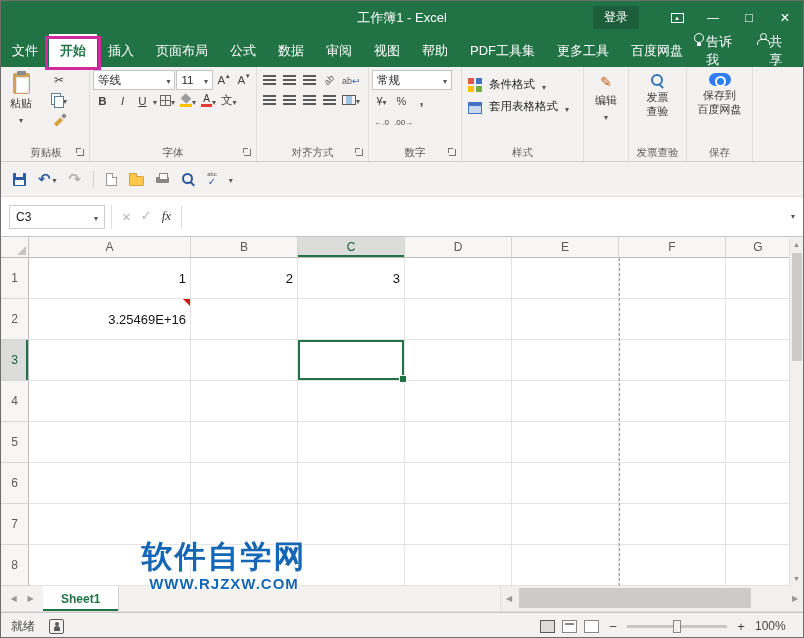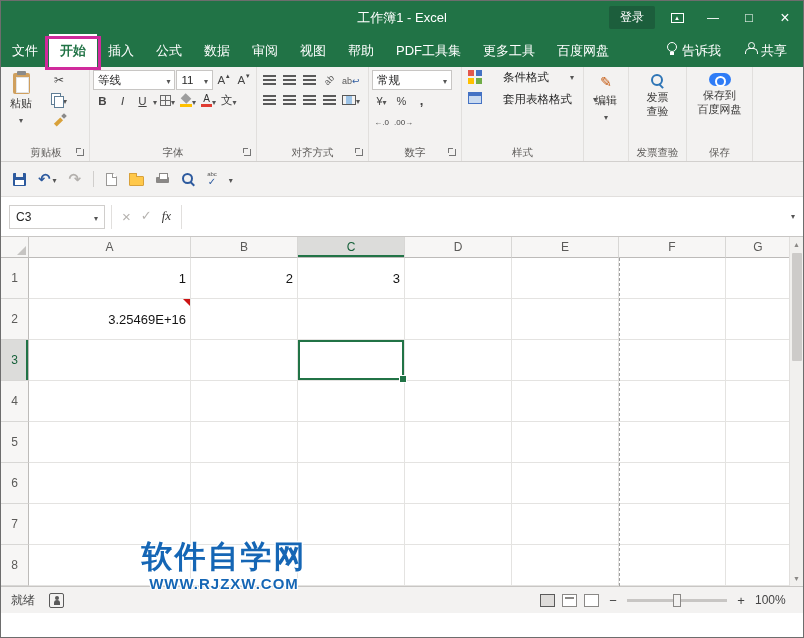"登录" .login-btn { margin-right: 4px -> 20px }
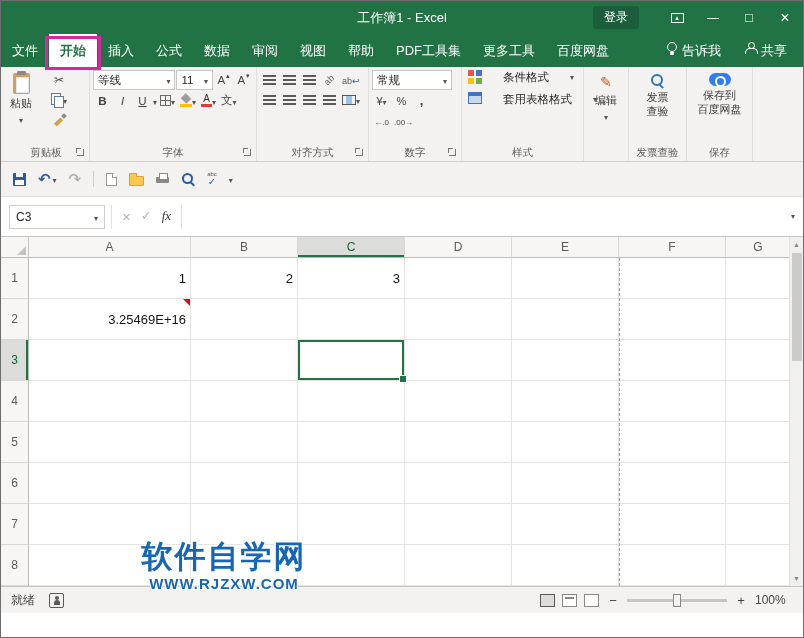"页面布局" div.tab { html: none -> <div>页面布局</div> }
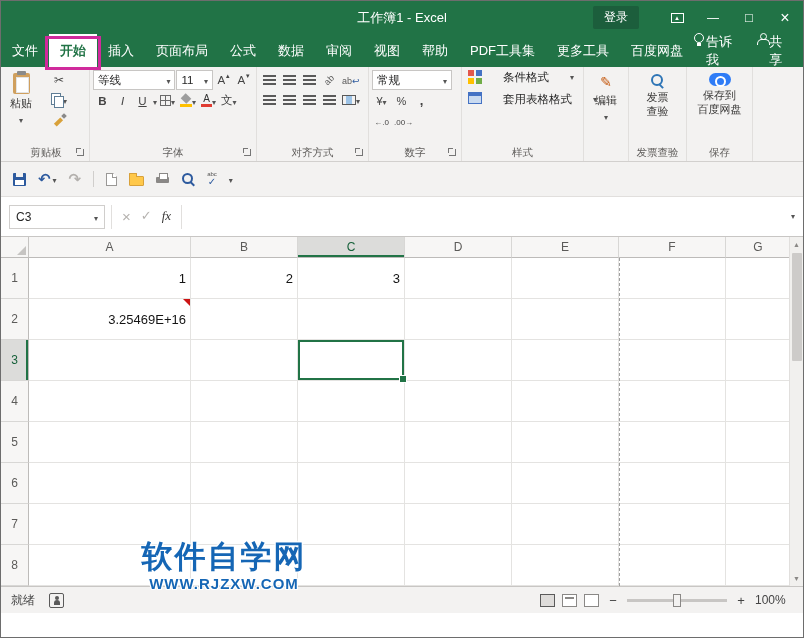"条件格式" .style-row { align-items: flex-start -> flex-end; gap: 21px -> 7px }
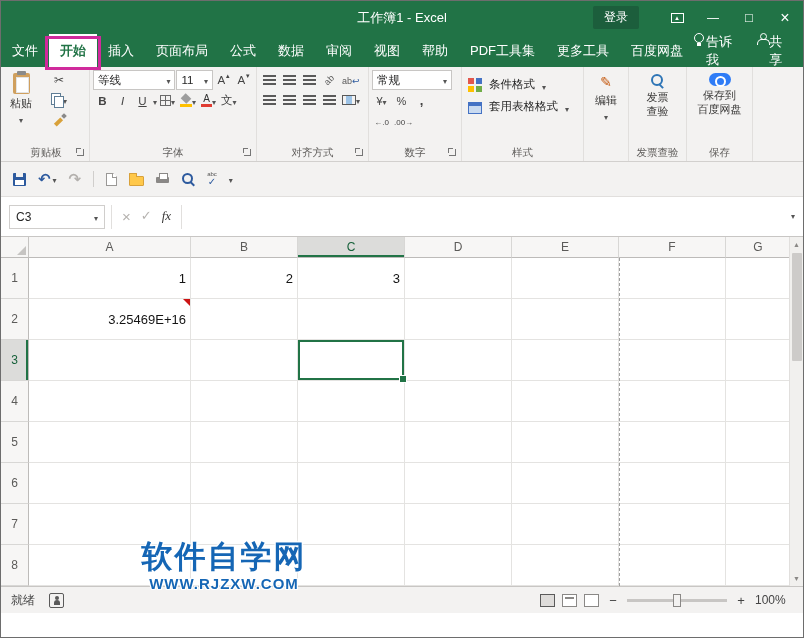"Sheet1" div.sheetbar { html: none -> <div> <div> <span></span> <span></span> </div> <div>Sheet1</div> <div> <span></span> <span> <span></span> </span> <span></span> </div> </div> }
